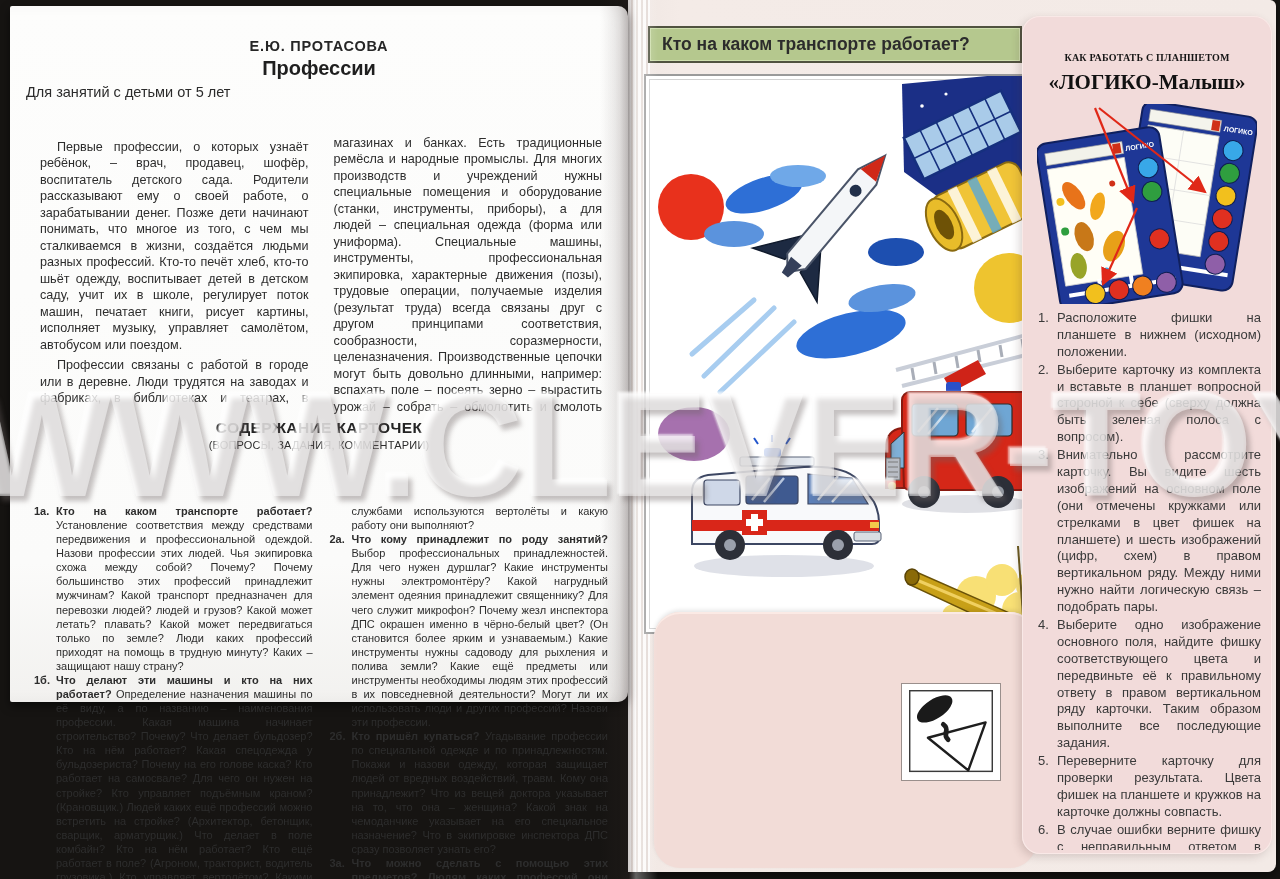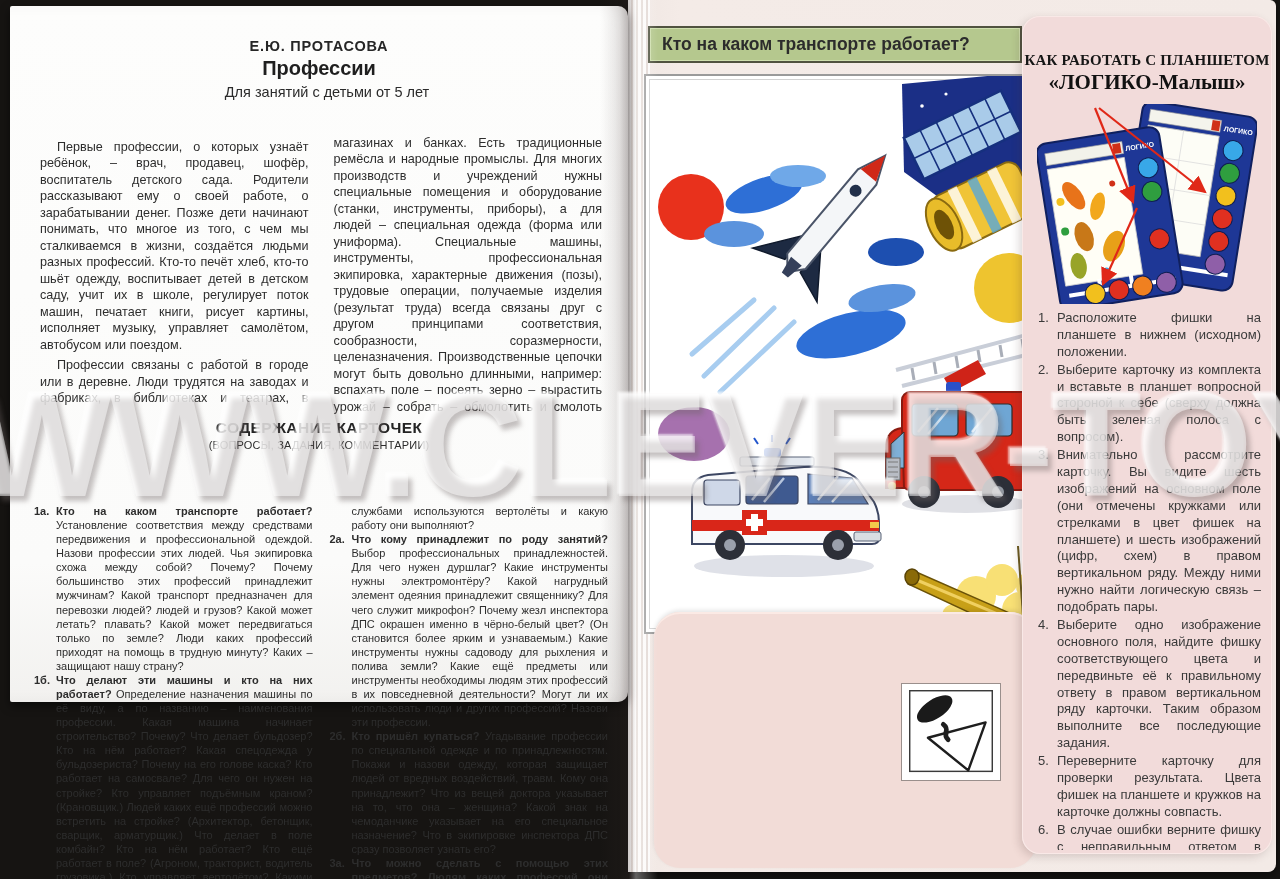"КАК РАБОТАТЬ С ПЛАНШЕТОМ" .panel-t1 { font-size: 15px -> 10px }
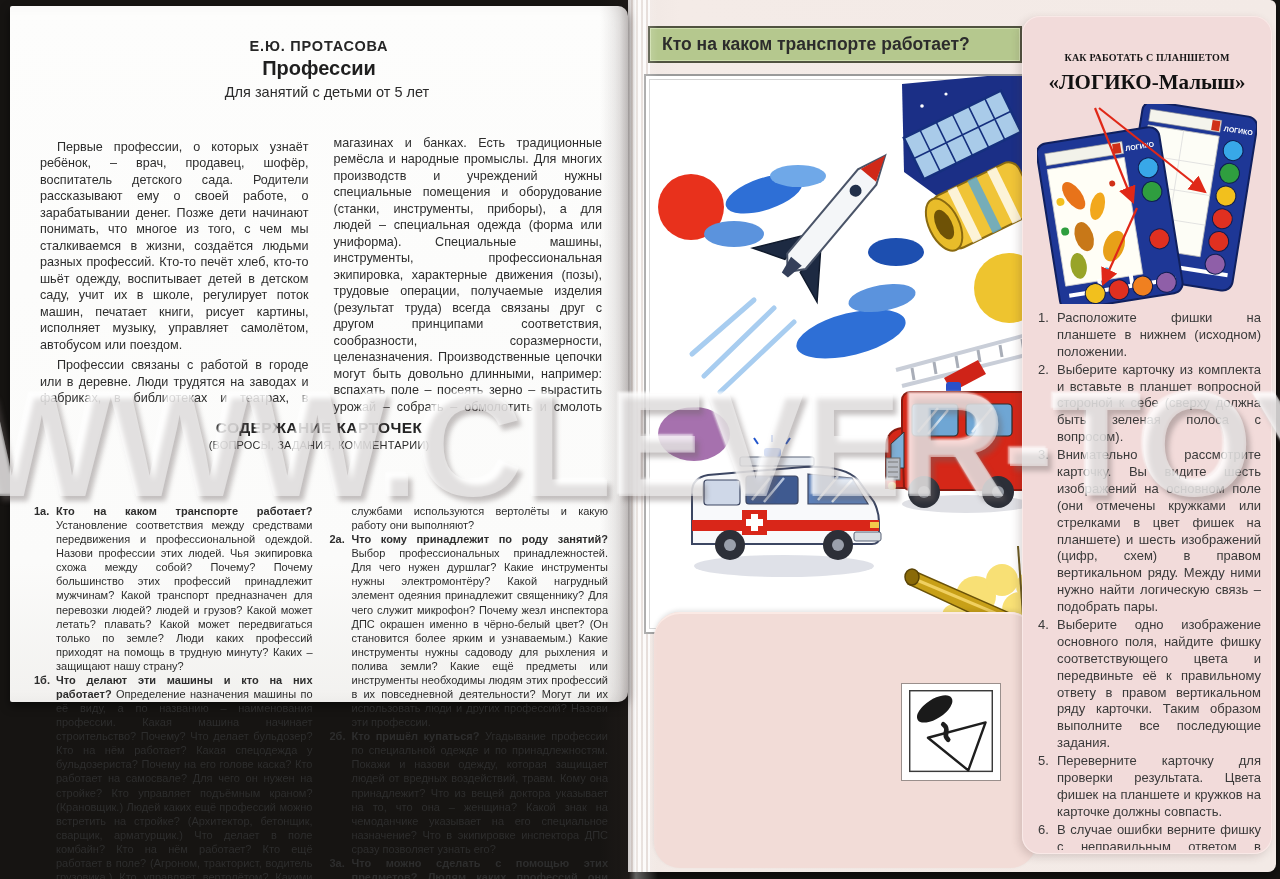"Для занятий с детьми от" .lp-sub { text-align: center -> left }
